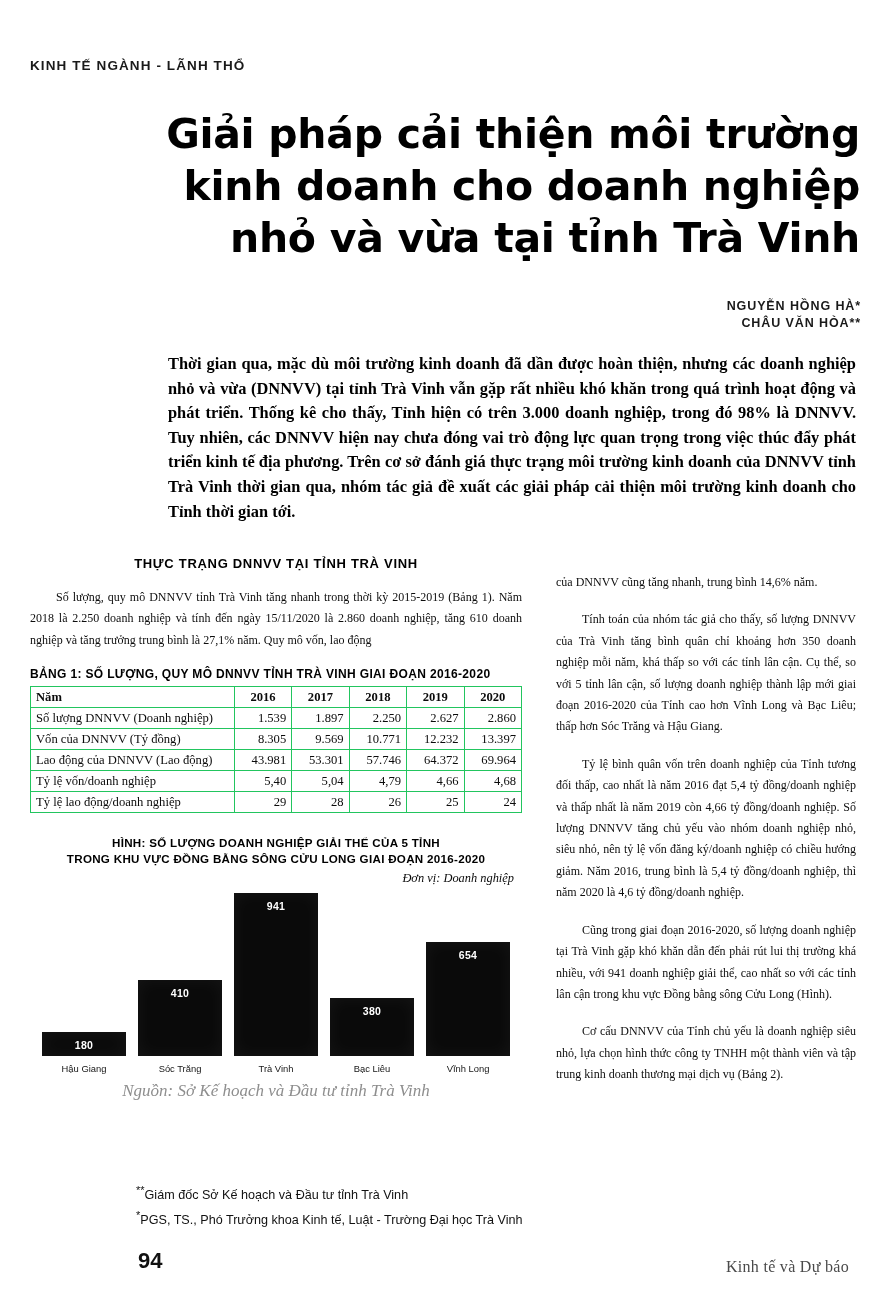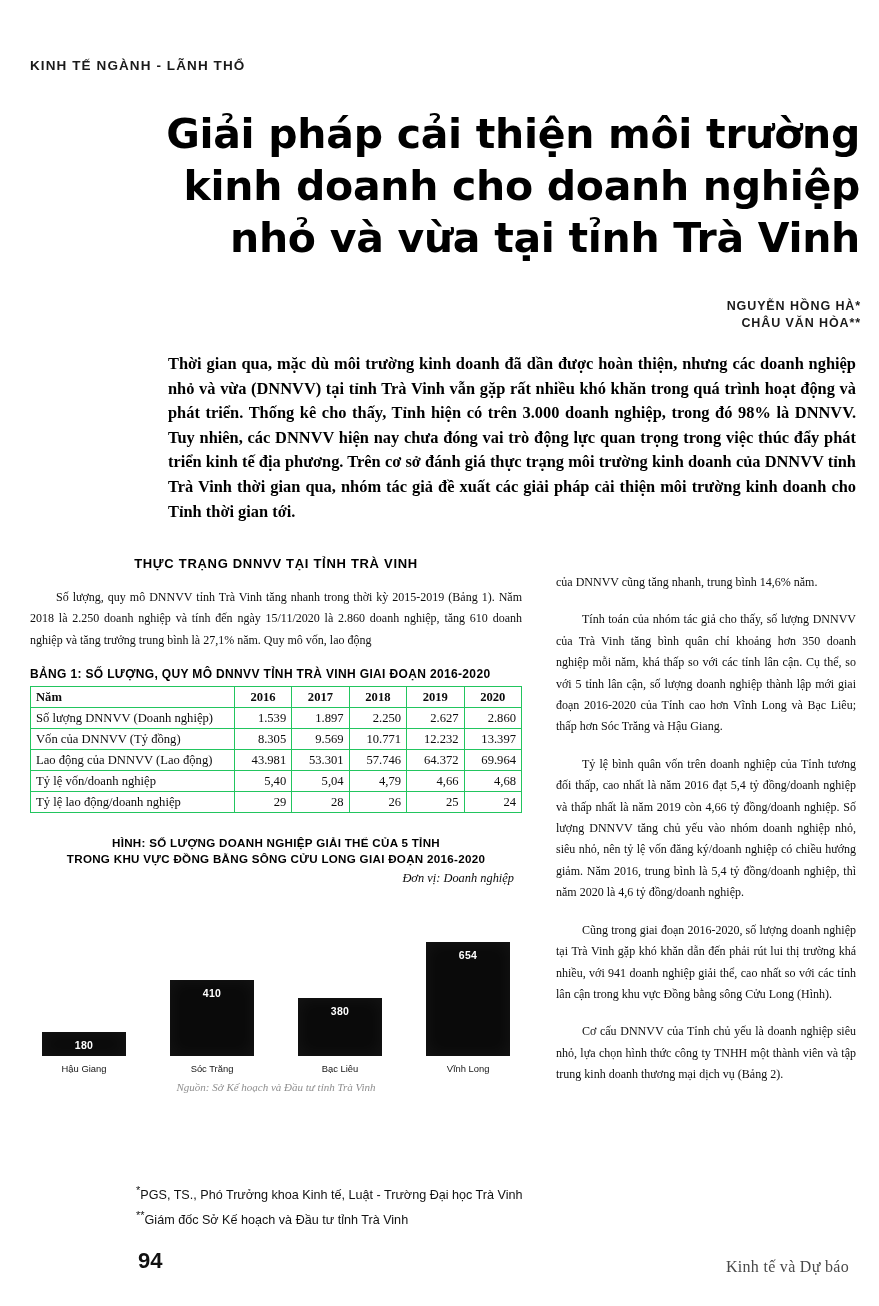"941" div.bar-col { html: none -> <div> <div> <span>941</span> </div> <div>Trà Vinh</div> </div> }
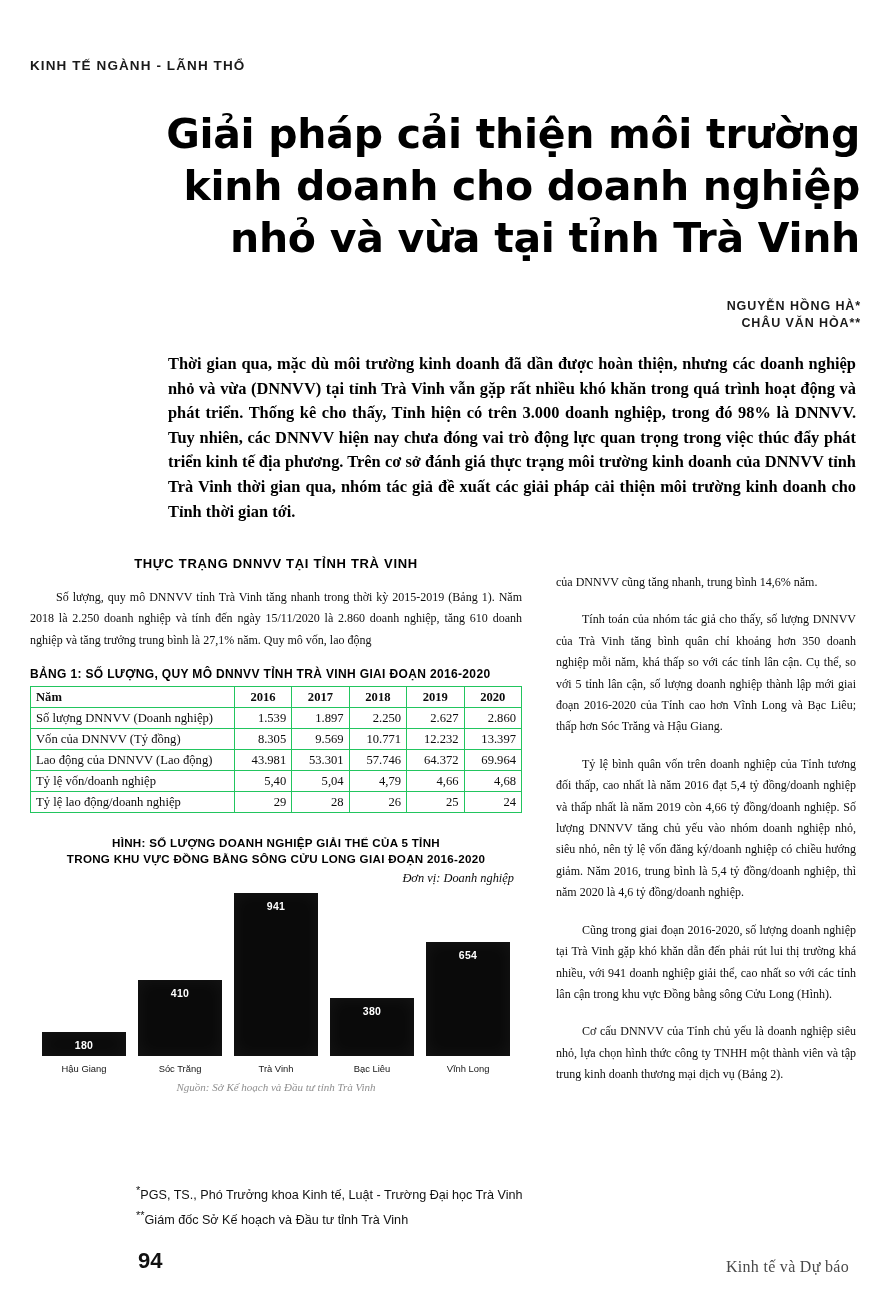"Nguồn: Sở Kế hoạch và" .chart-source { font-size: 11px -> 17px }
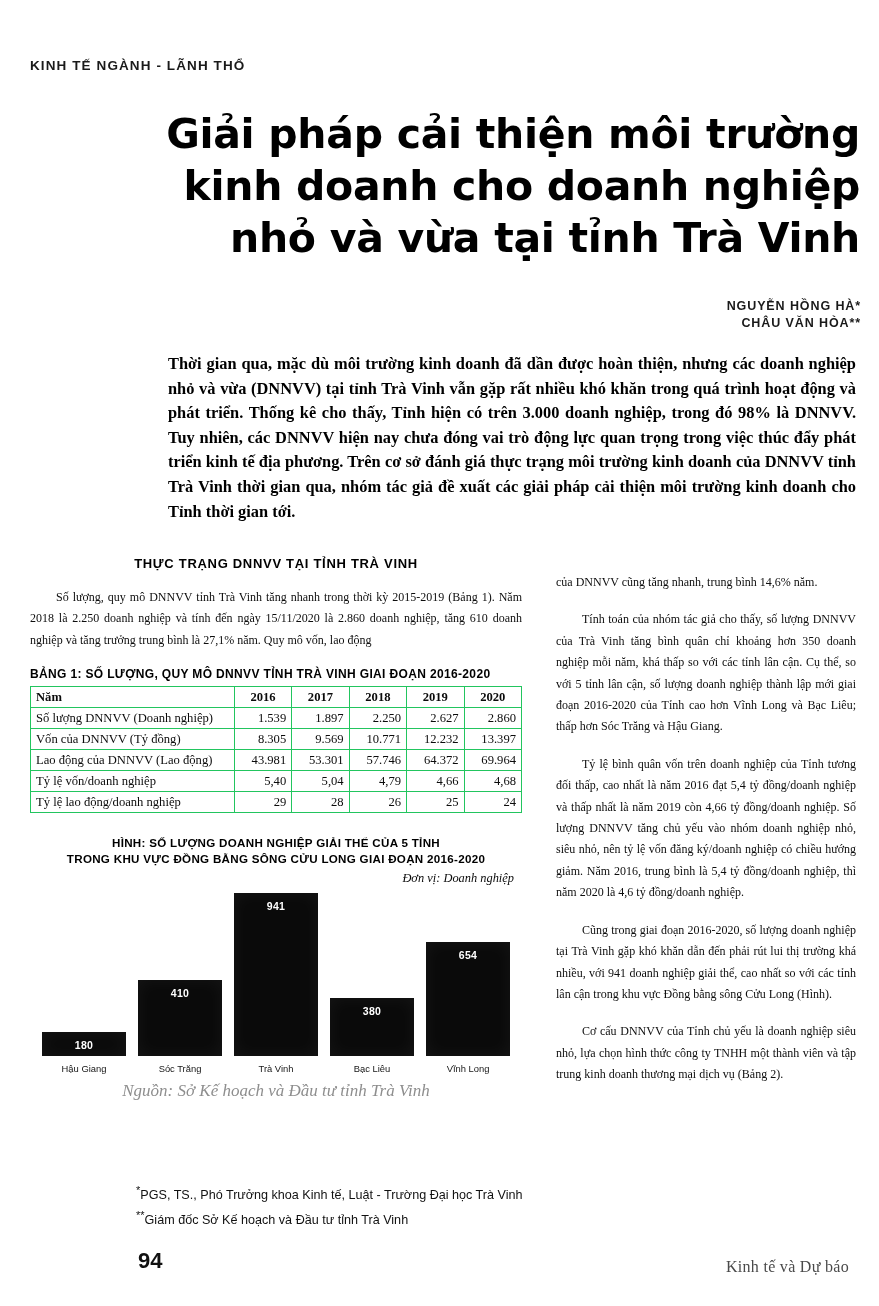"*PGS, TS., Phó Trưởng khoa" div.fn { order: before "**Giám đốc Sở Kế hoạch" -> after "**Giám đốc Sở Kế hoạch" }
